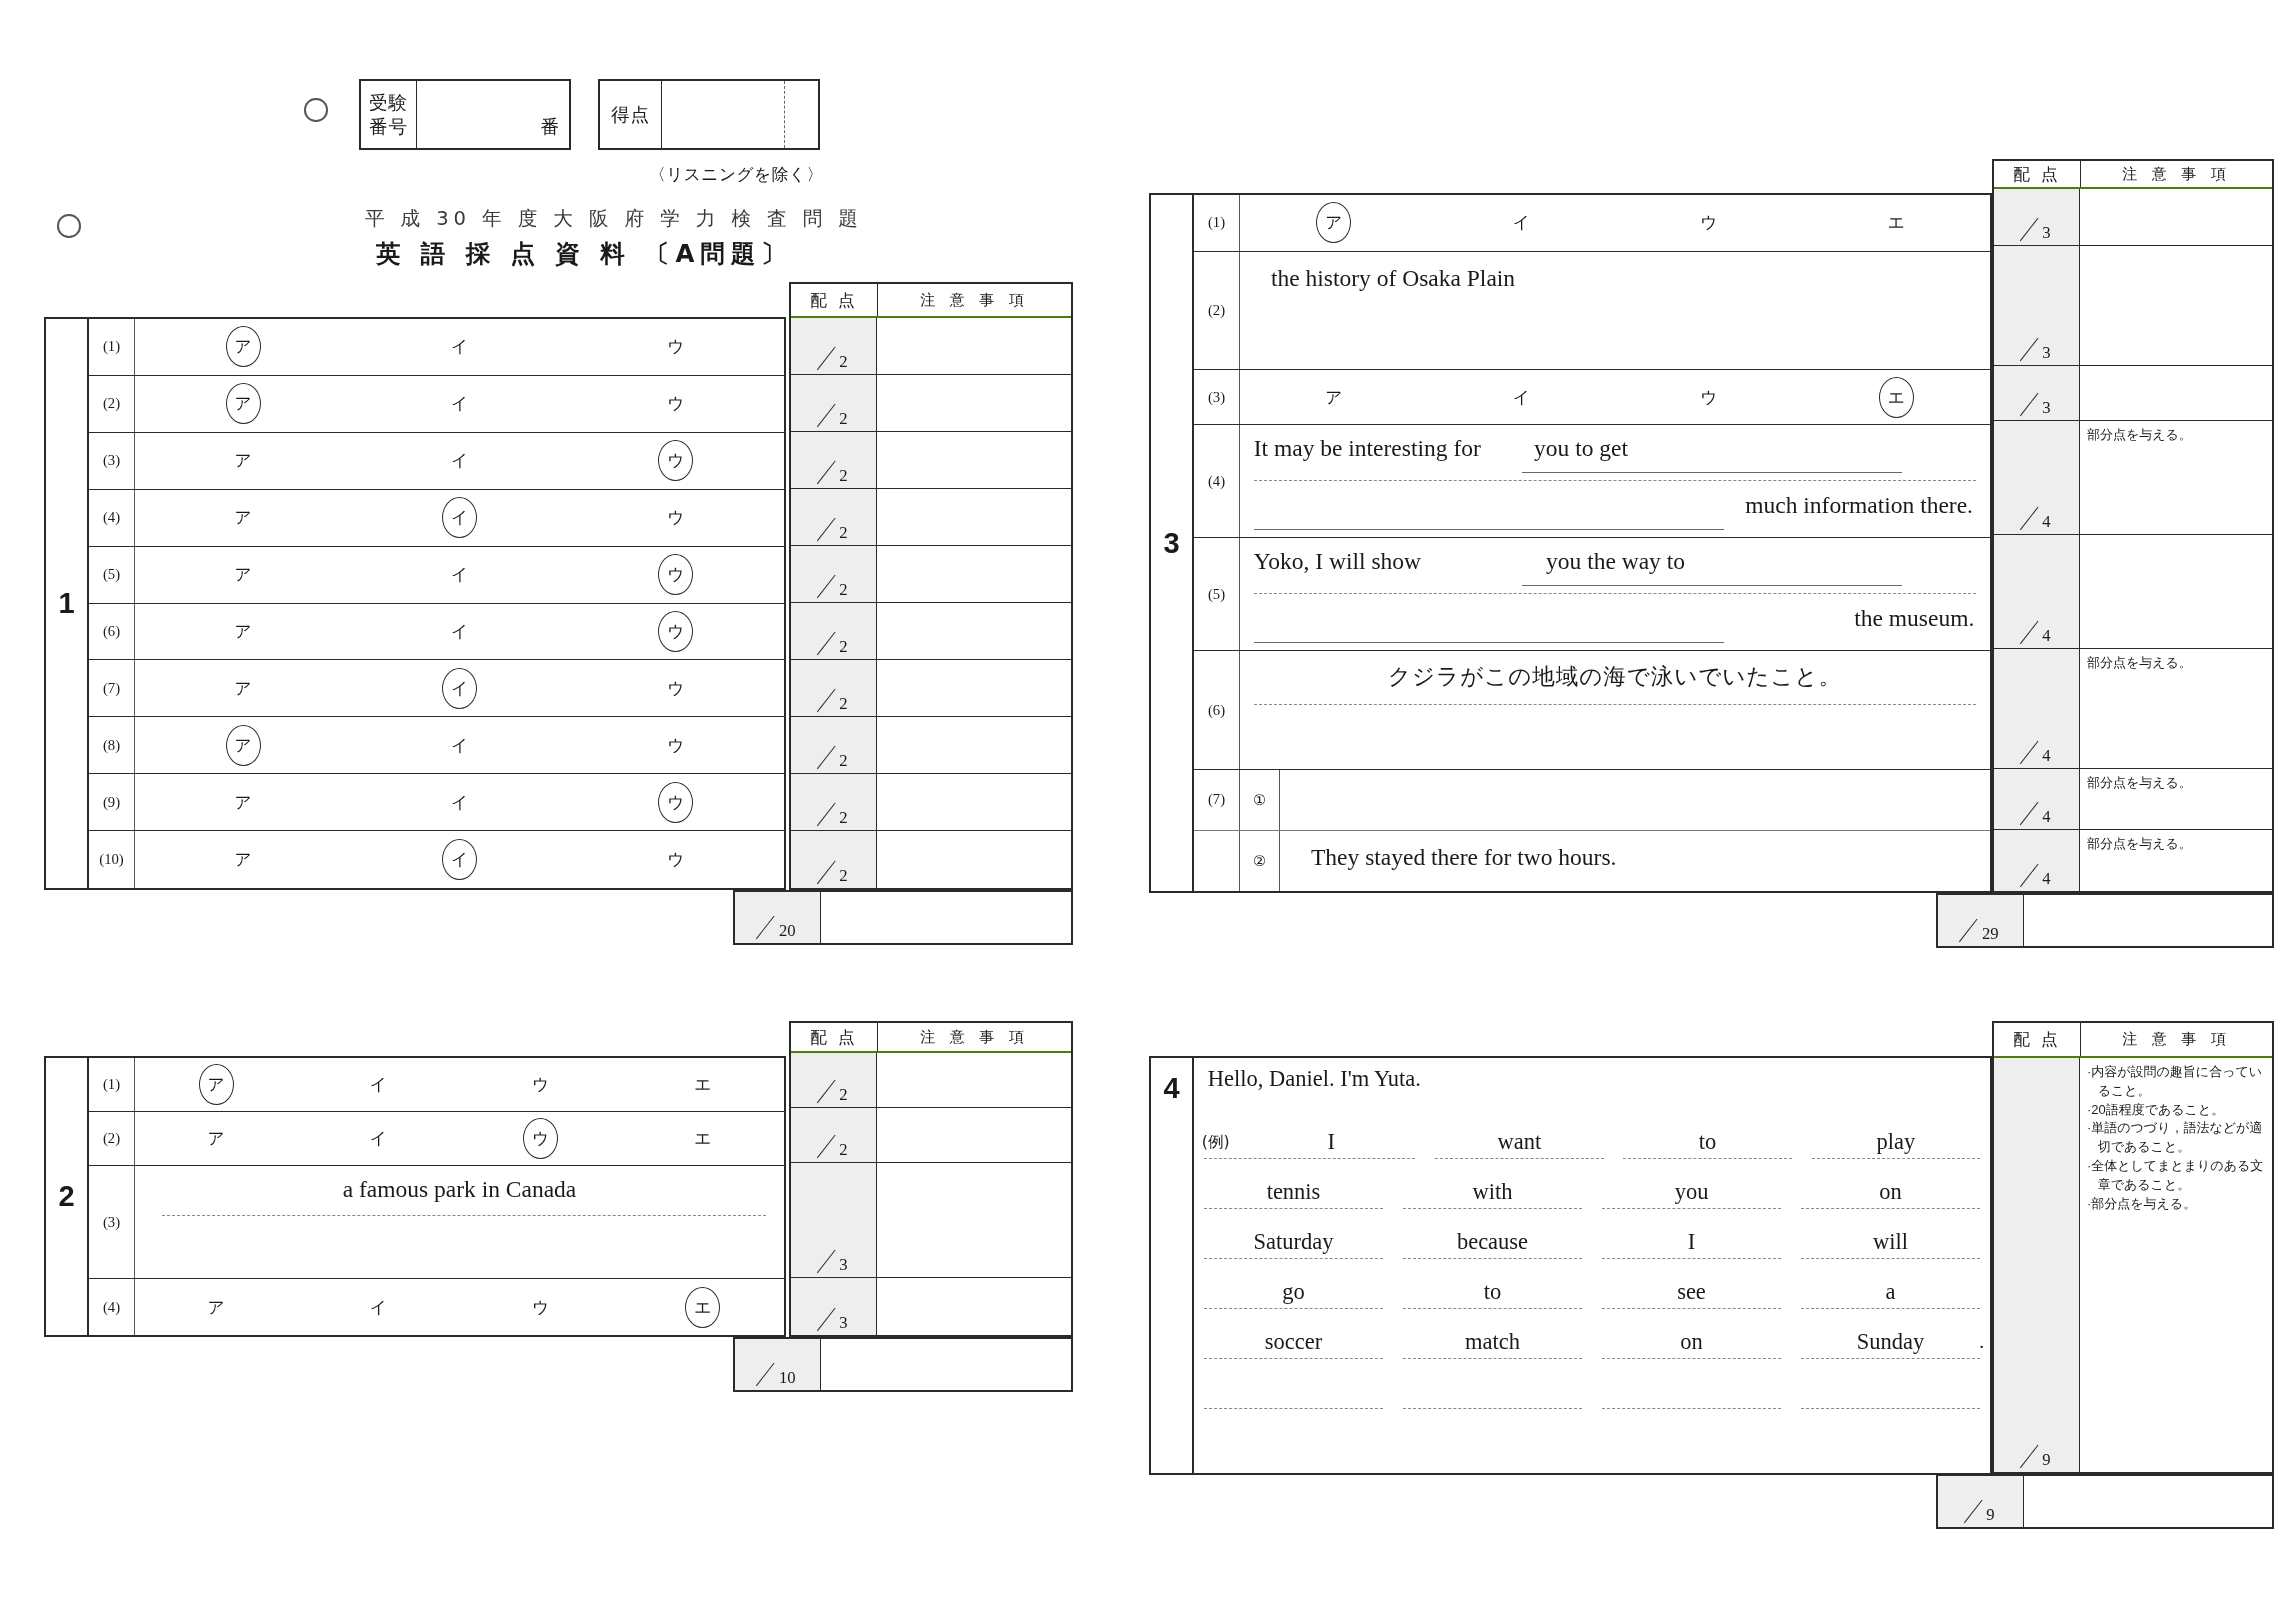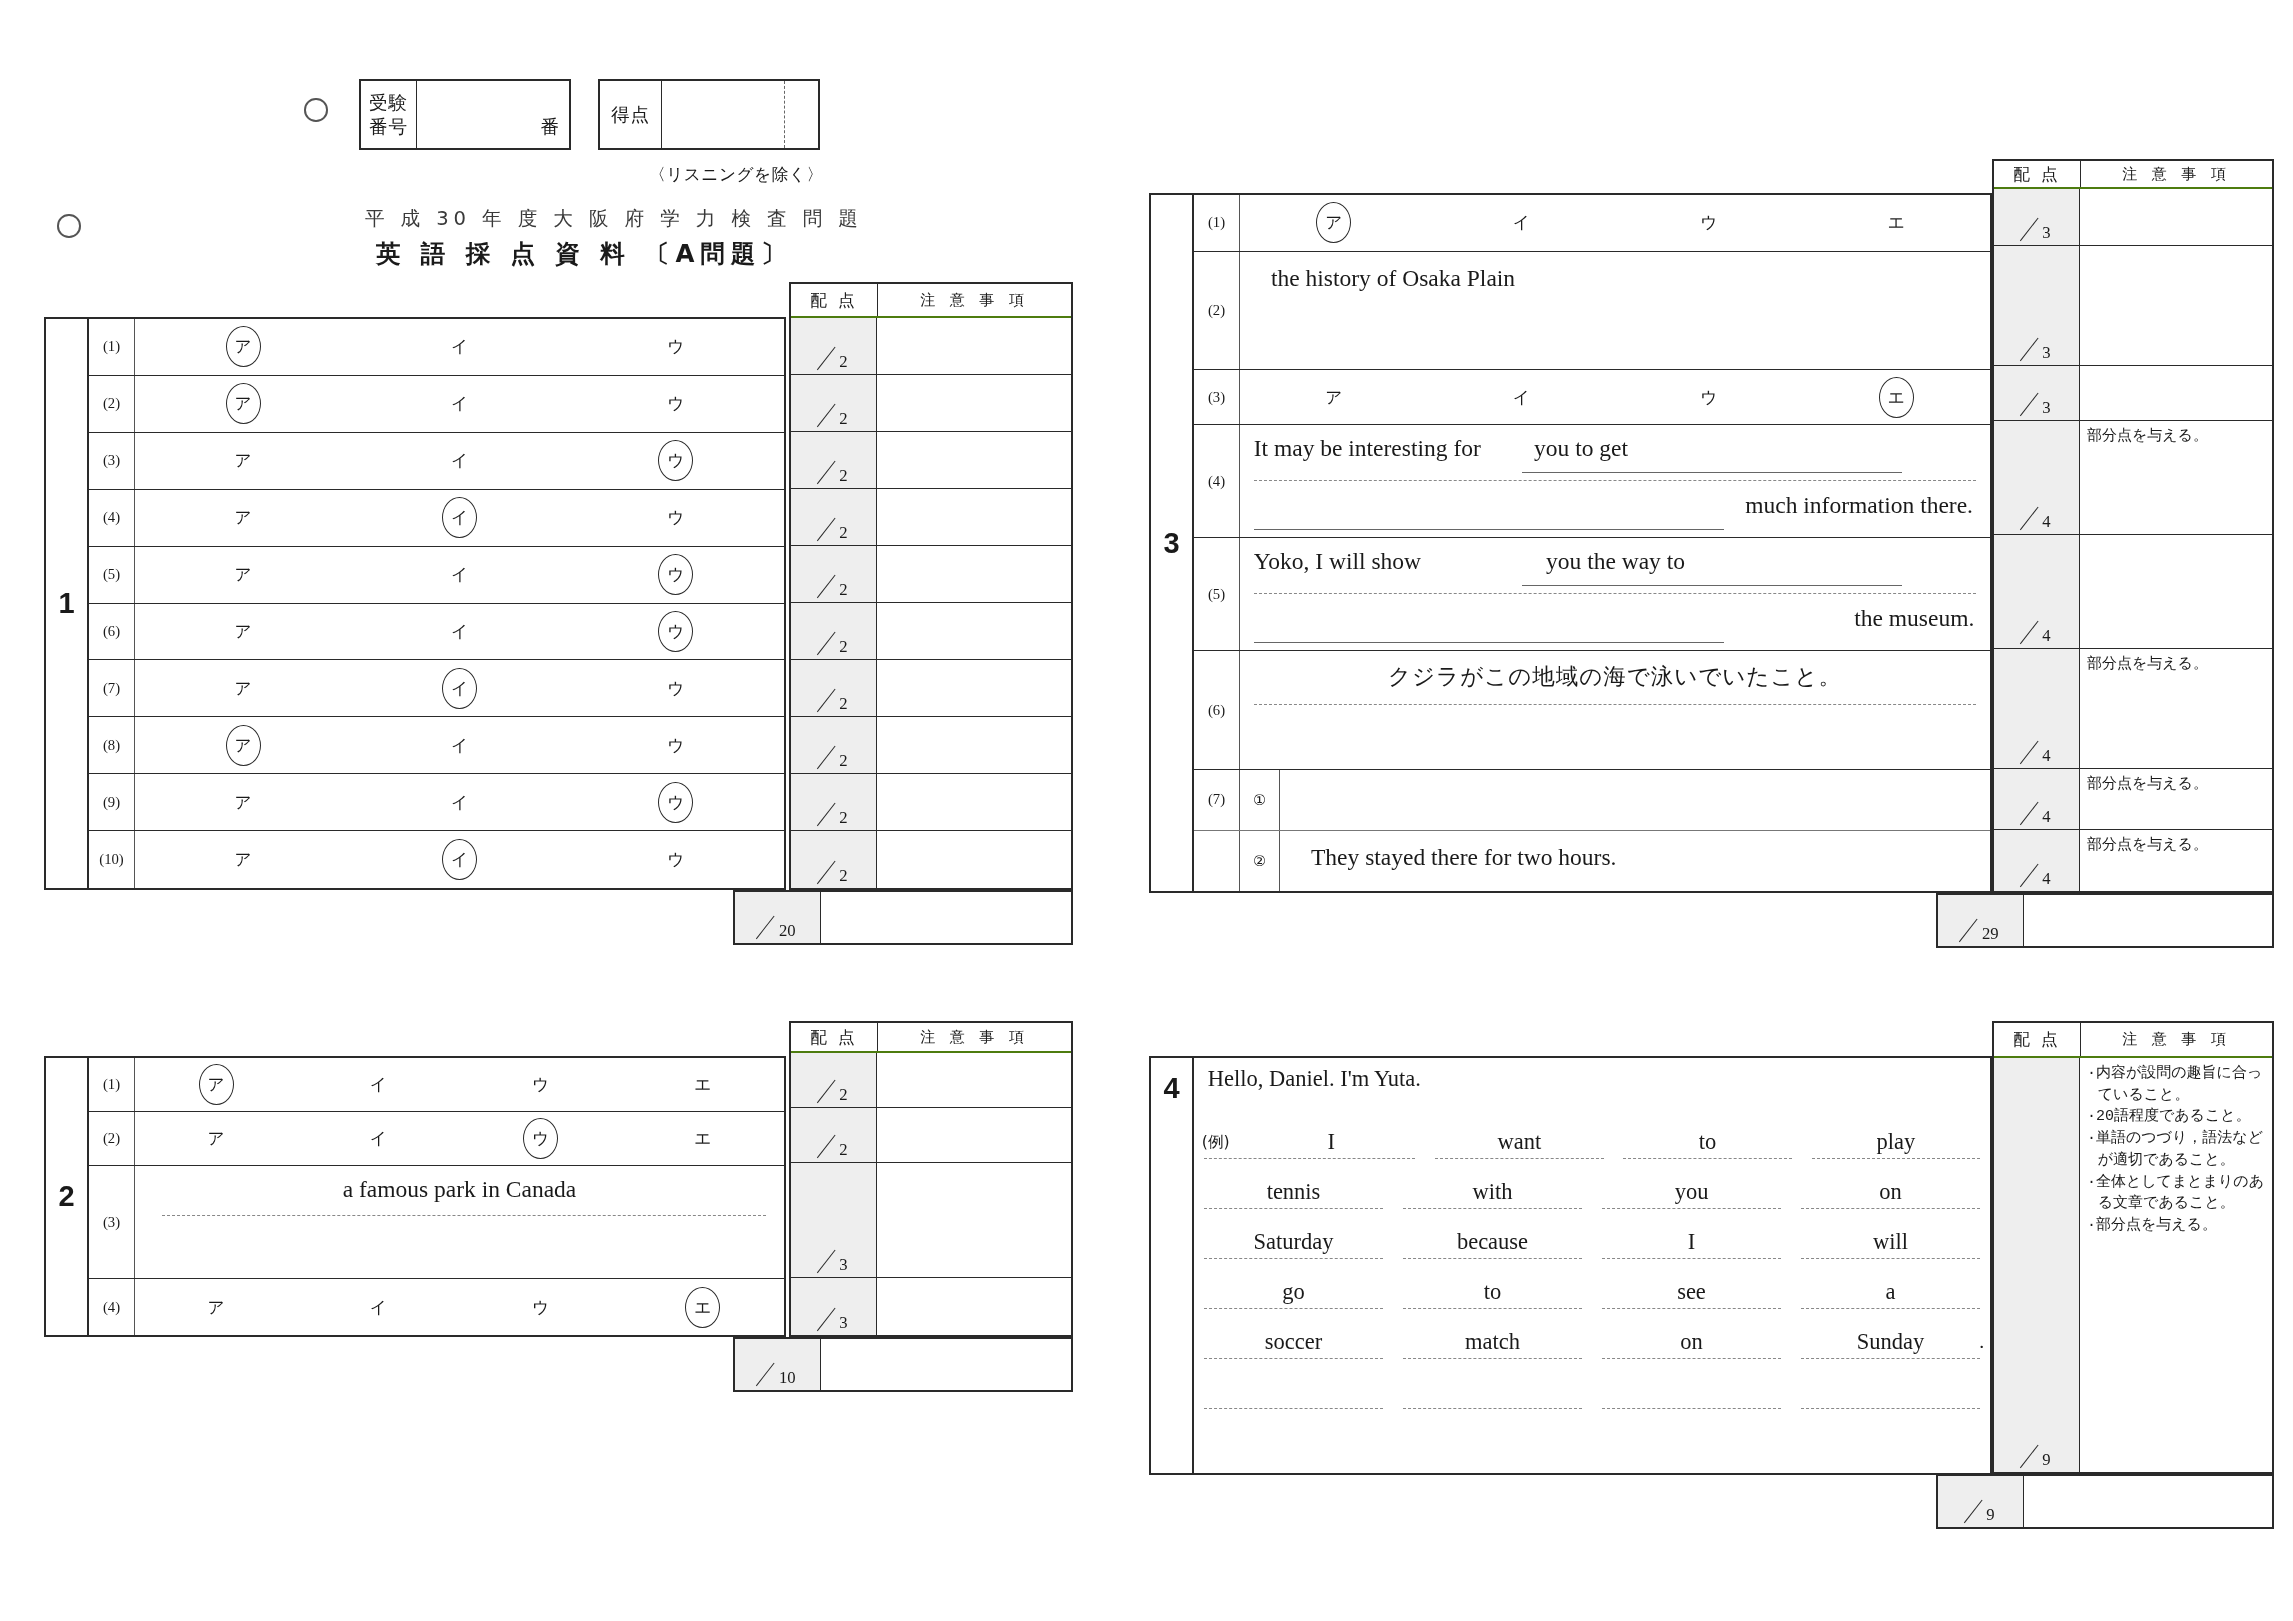"部分点を与える。" .notes.jpn { font-family: Liberation Mono, monospace -> Liberation Sans, sans-serif; font-size: 15px -> 13px }
